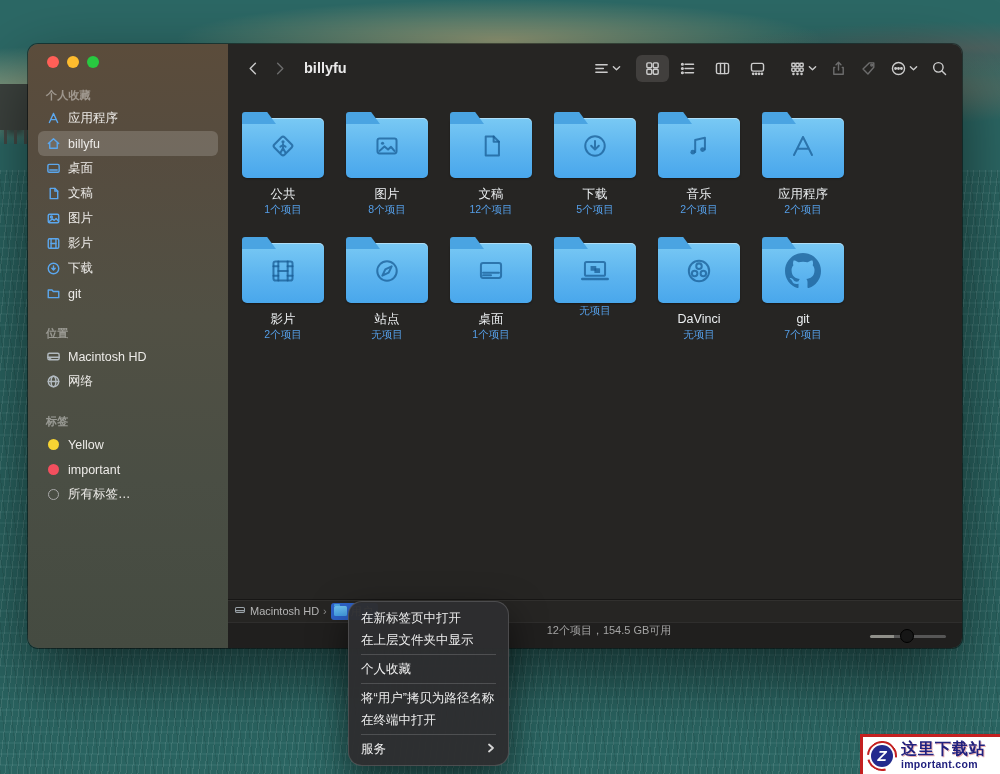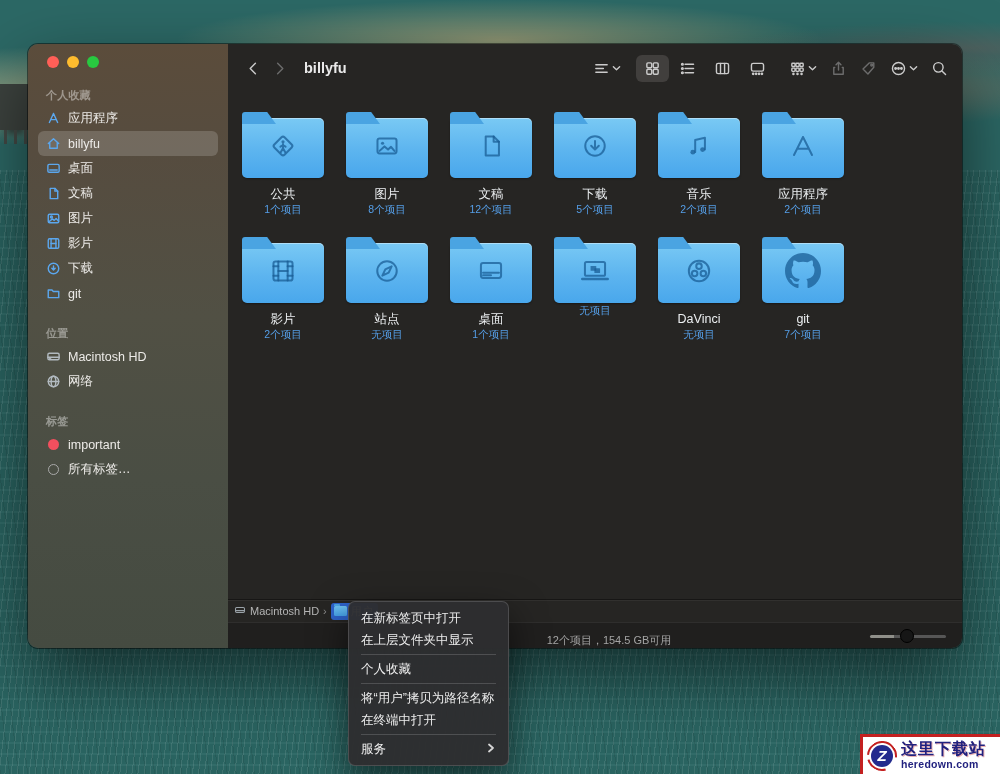"Yellow" div.side-item { html: none -> <div> <span> <span></span> </span> <span>Yellow</span> </div> }
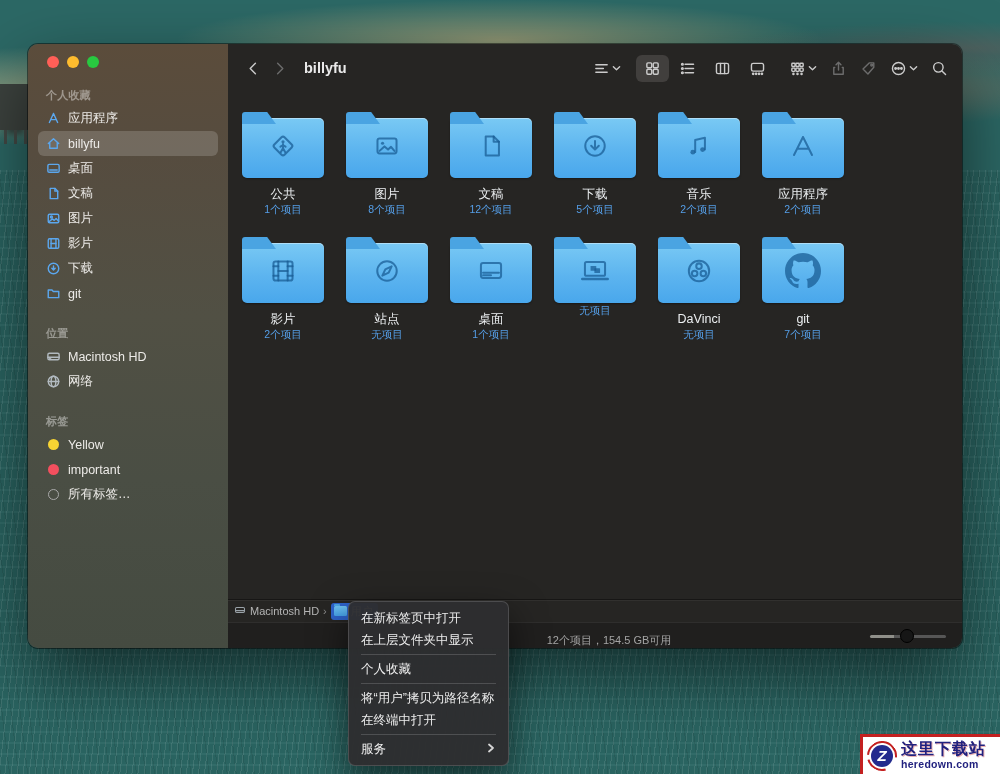"在新标签页中打开" .context-menu { border-radius: 7px -> 14px }
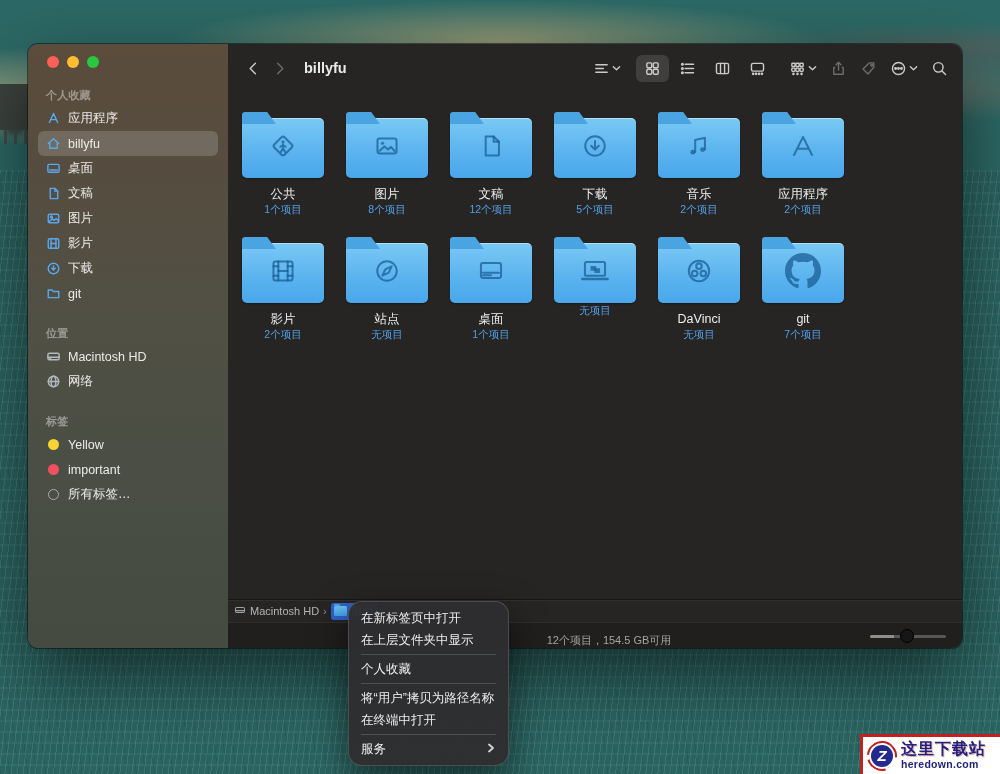"12个项目，154.5 GB可用" .statusbar { align-items: flex-end -> flex-start }
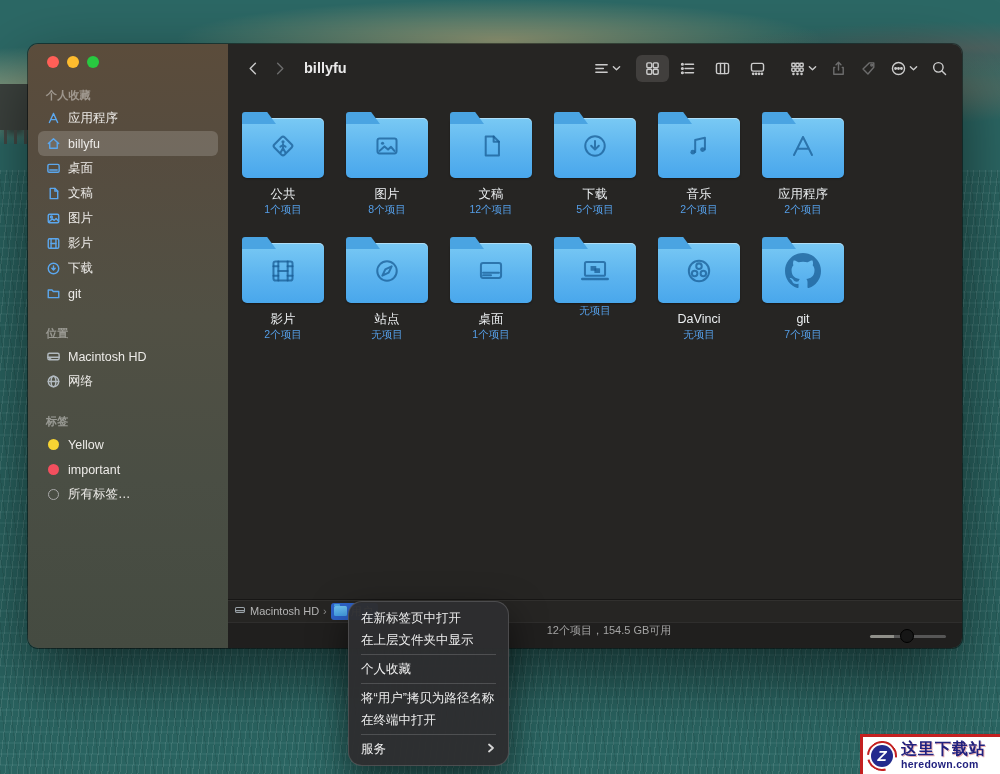"heredown.com" span.wm-domain { text: heredown.com -> important.com }
